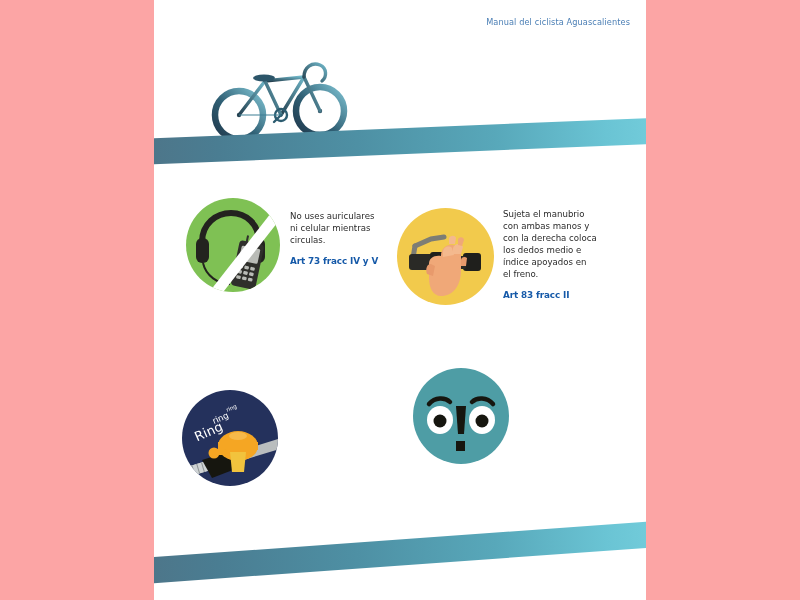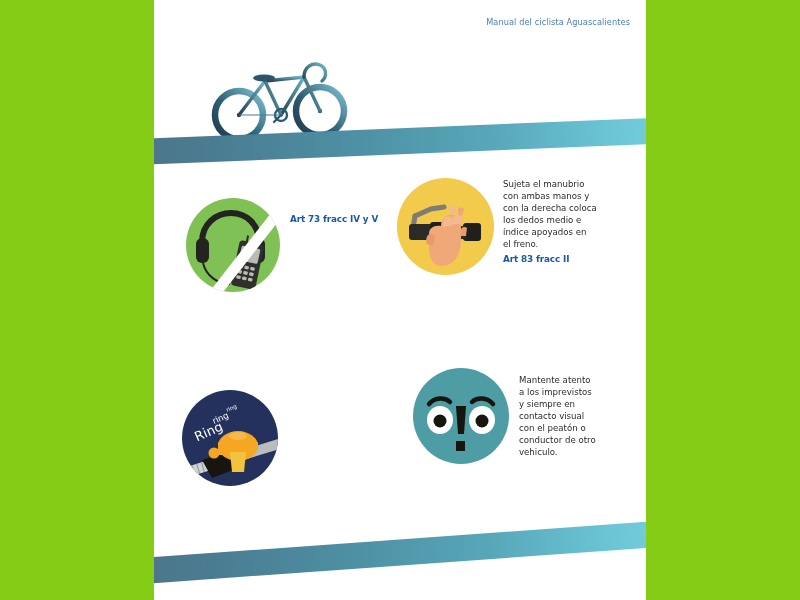"Manual del ciclista Aguascalientes" #viewport { background: #84cc16 -> #fca5a5 }
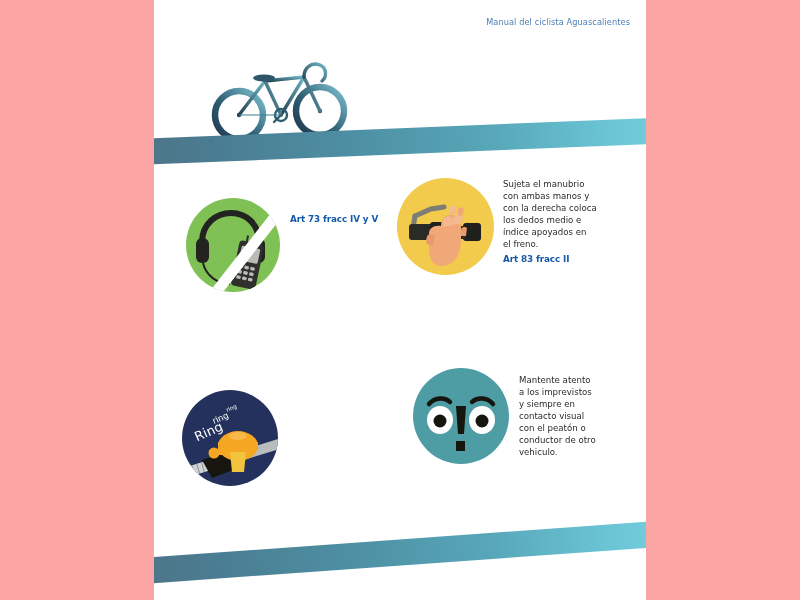"No uses auriculares" p { html: none -> <p>No uses auriculares ni celular mientras circulas.</p> }
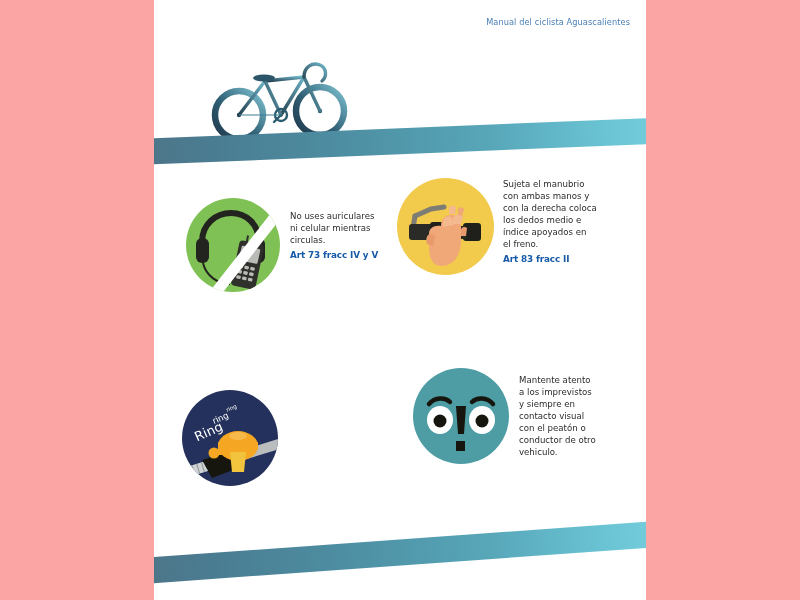"Sujeta el manubrio" #tip-2 { top: 178px -> 208px }
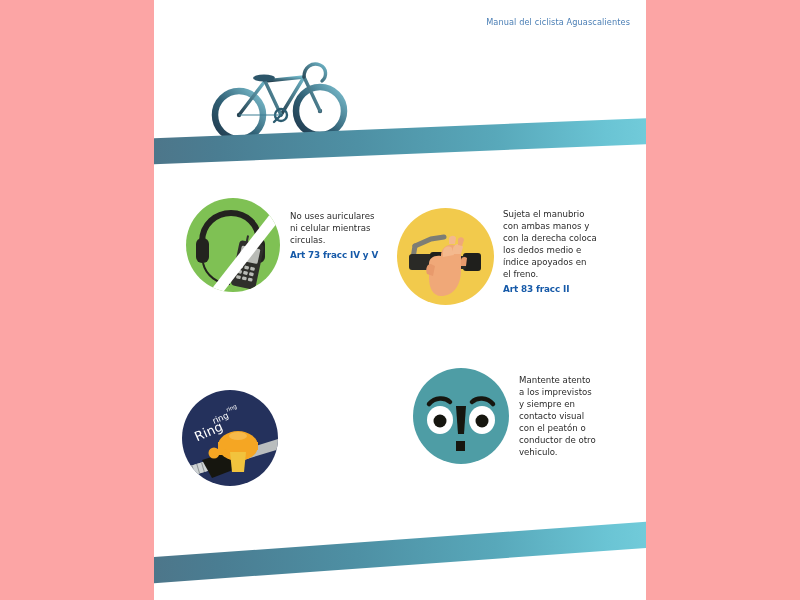"Art 73 fracc IV y" .tip-ref { margin-top: 3px -> 9px }
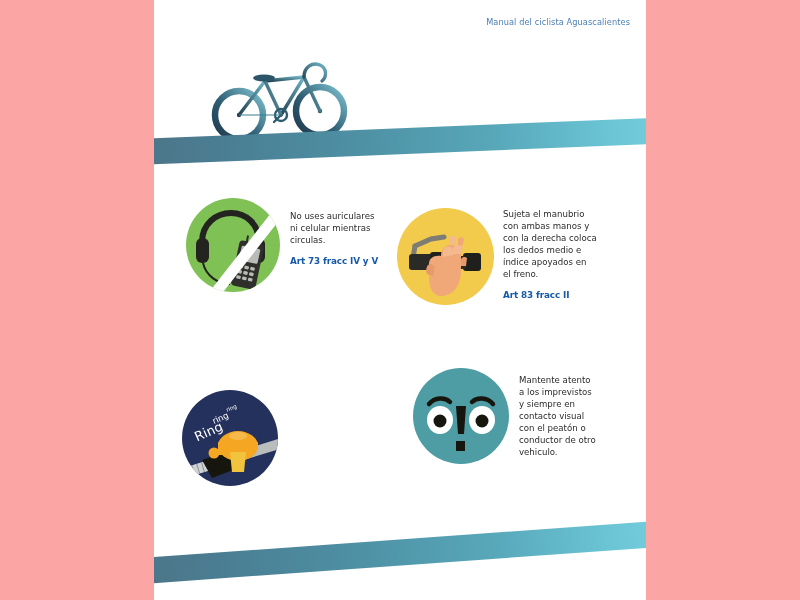"Mantente atento" div.tip-text { html: <div> <p>Mantente atento a los imprevistos y siempre en contacto visual con el peatón o conductor de otro vehiculo.</p> <span></span> </div> -> none }
